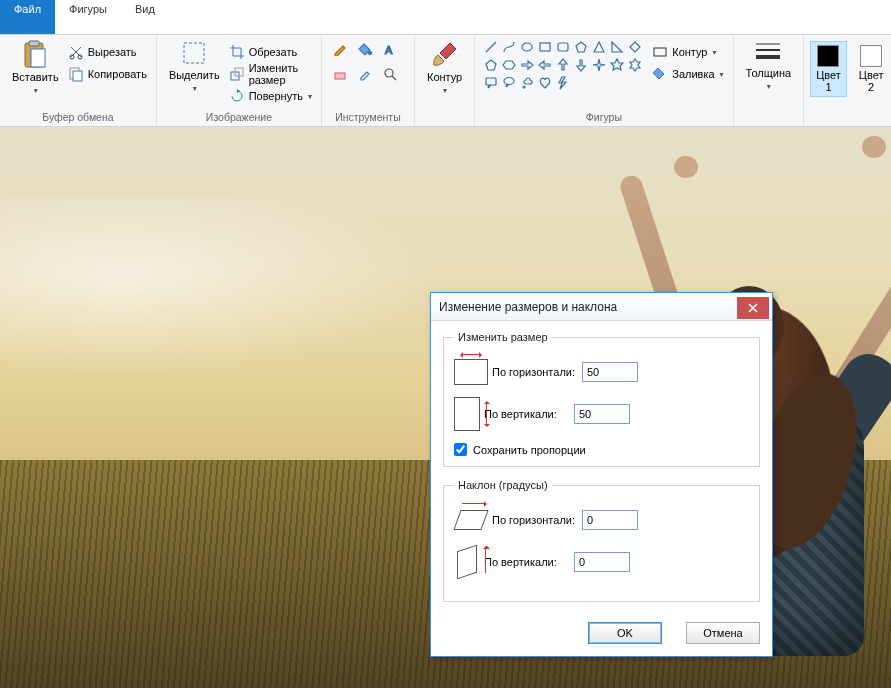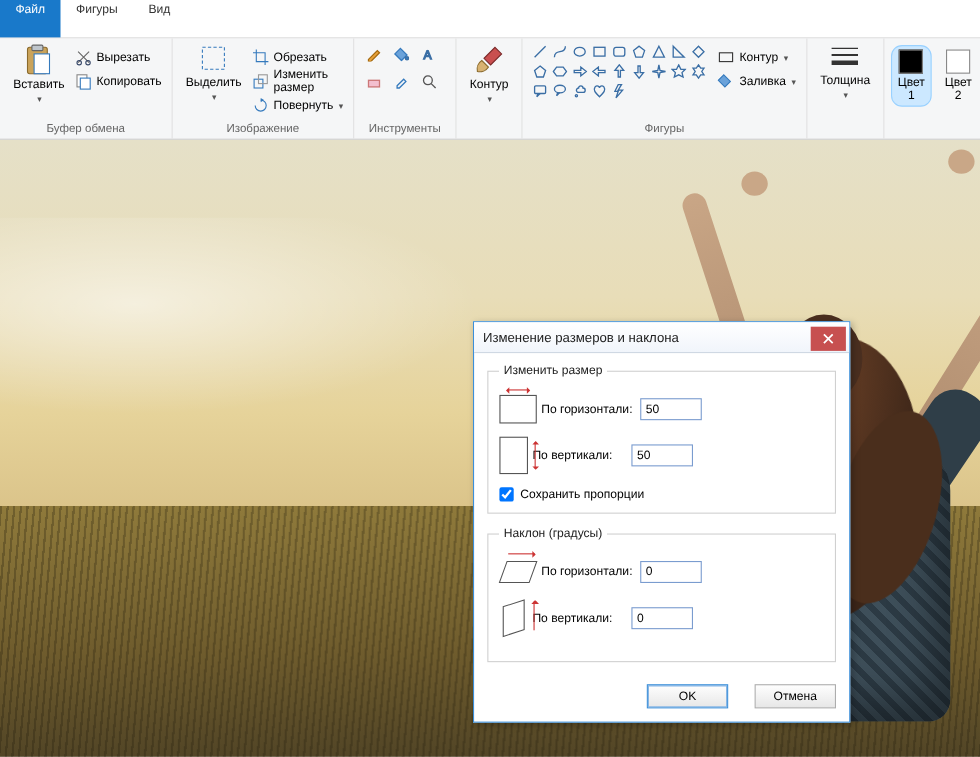"Цвет" .colortile { border-radius: 10px -> none }
